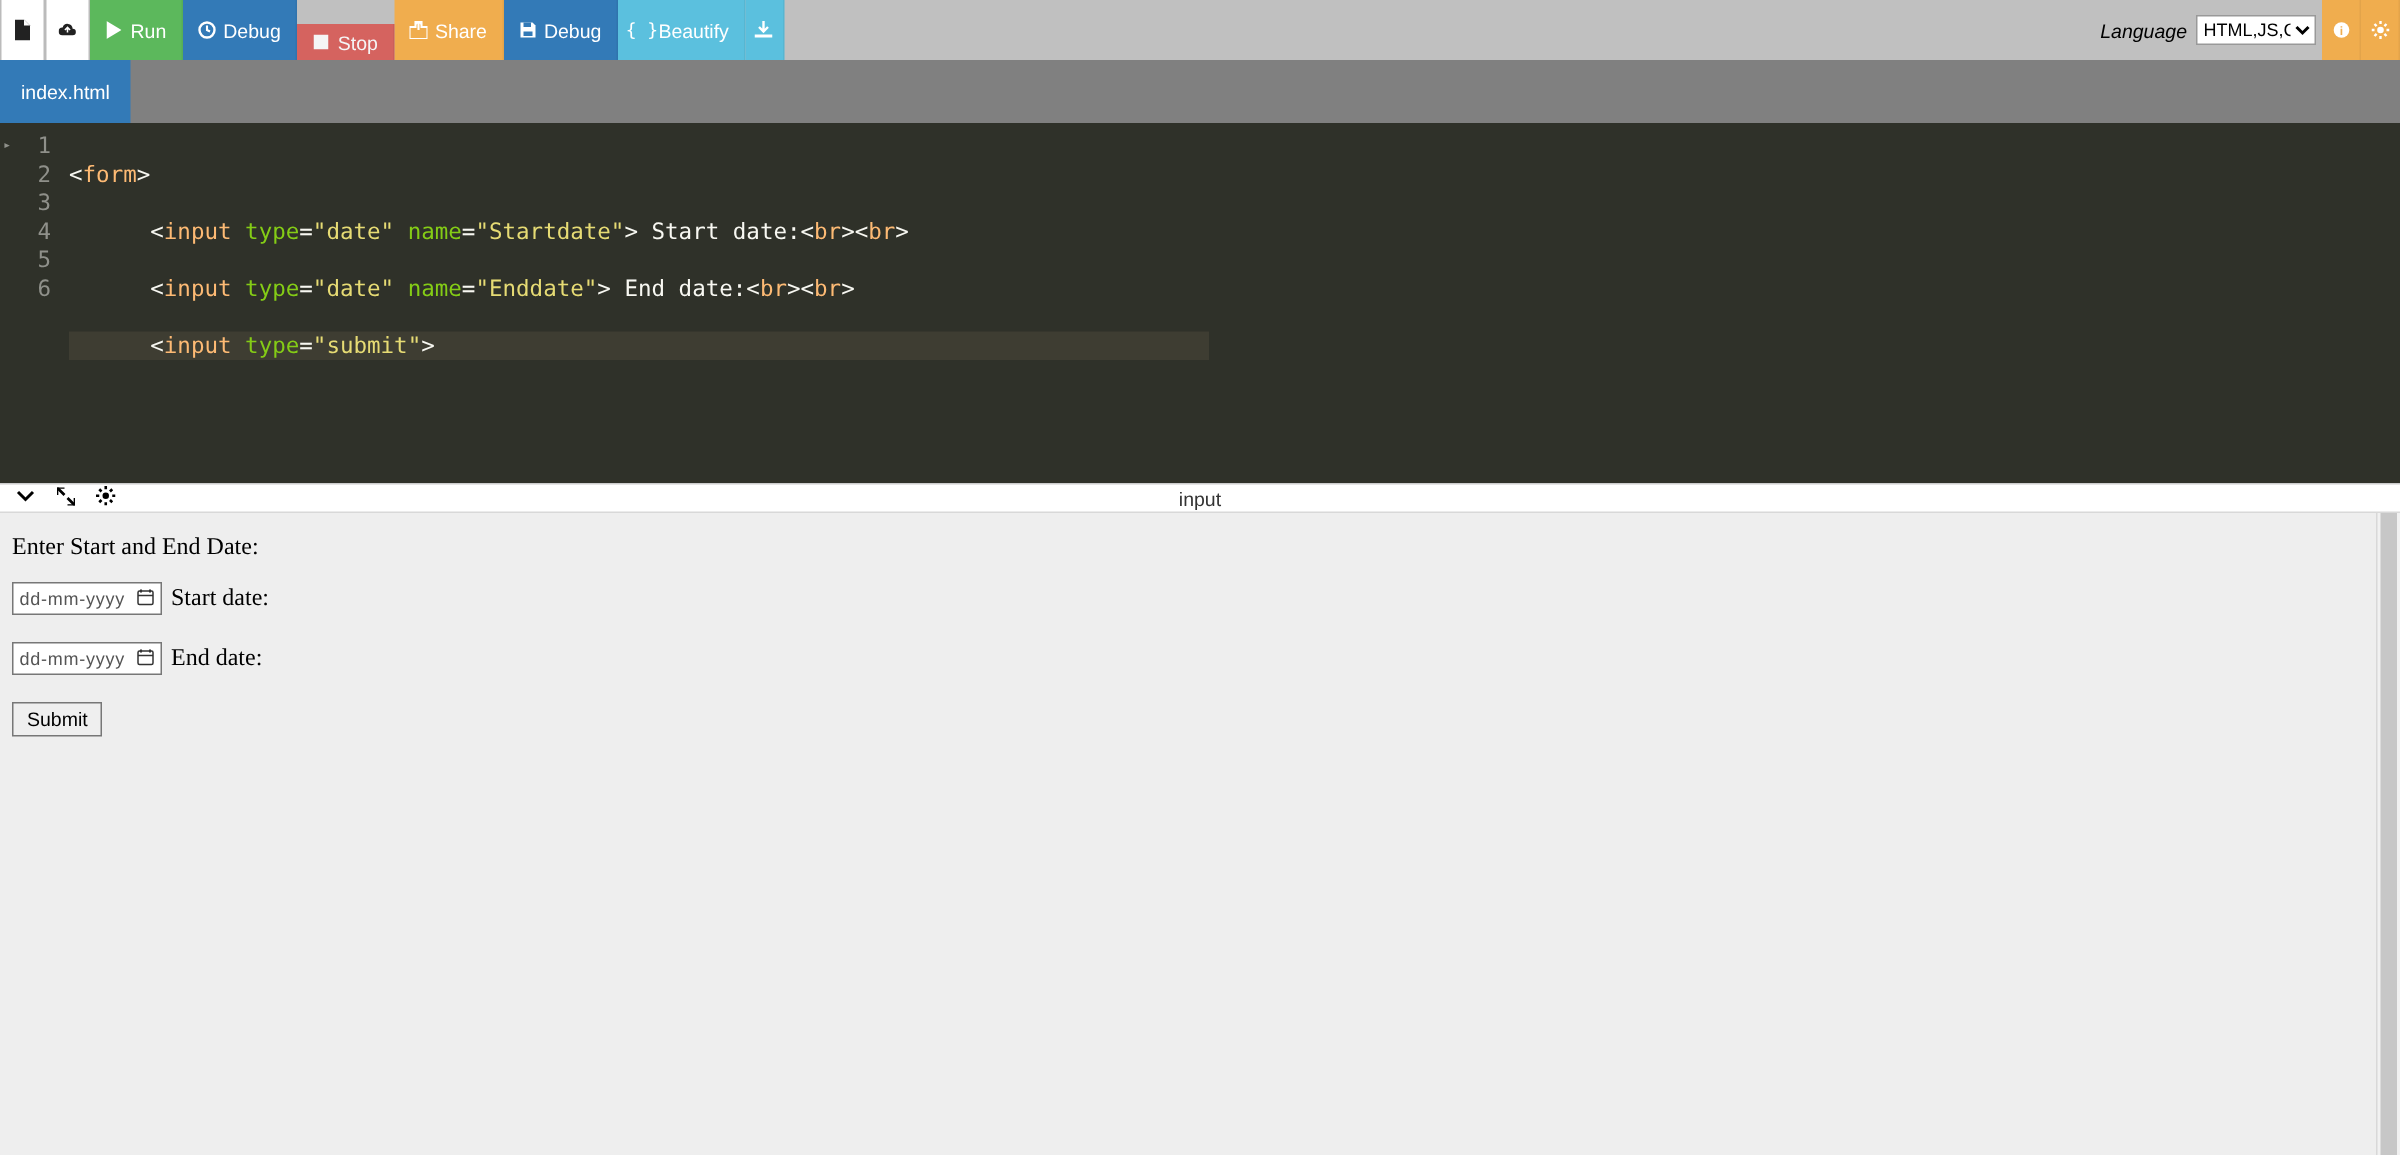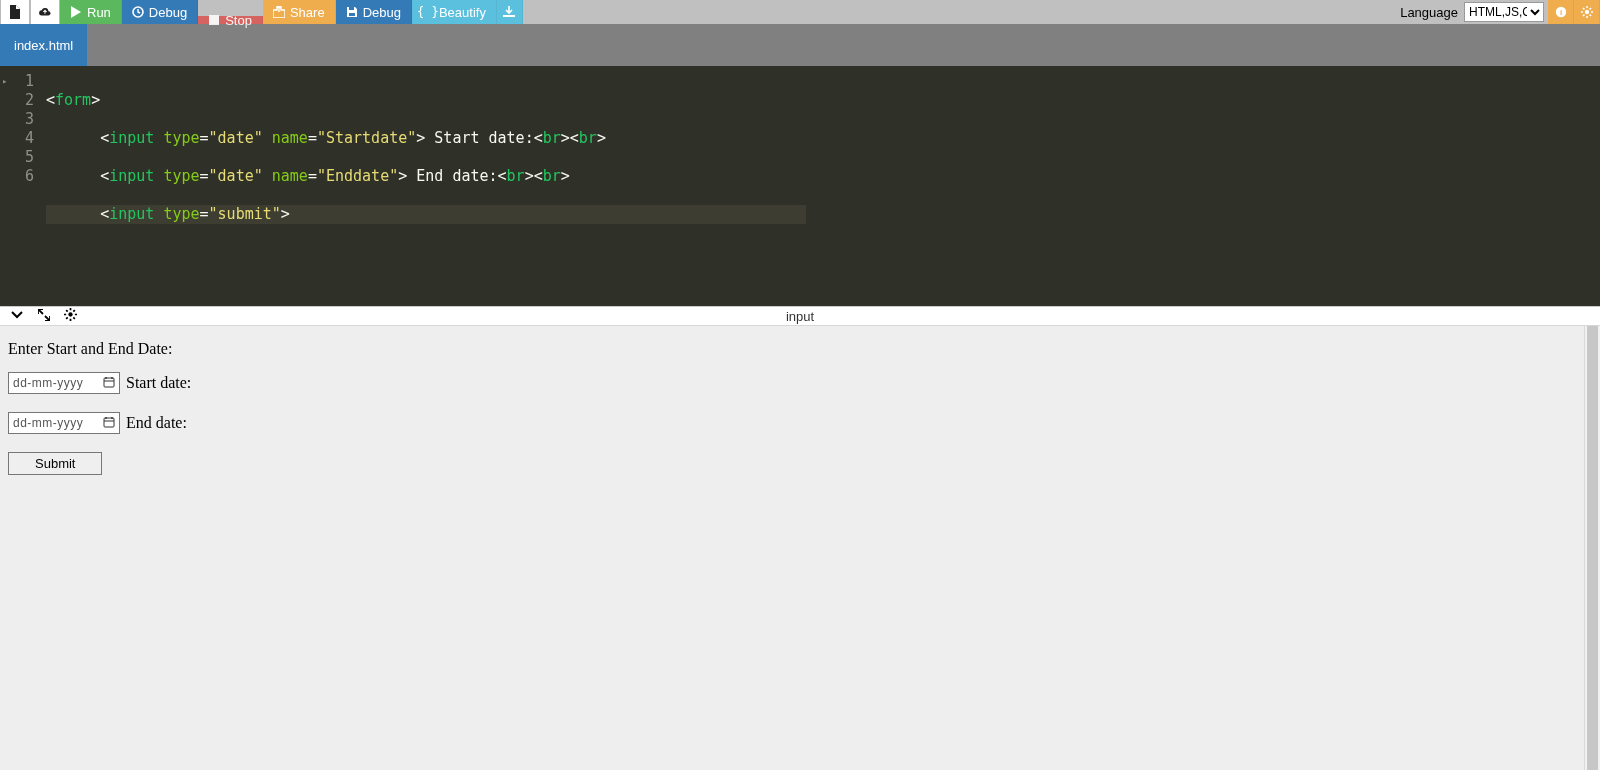"Run" .toolbar { height: 24px -> 40px }
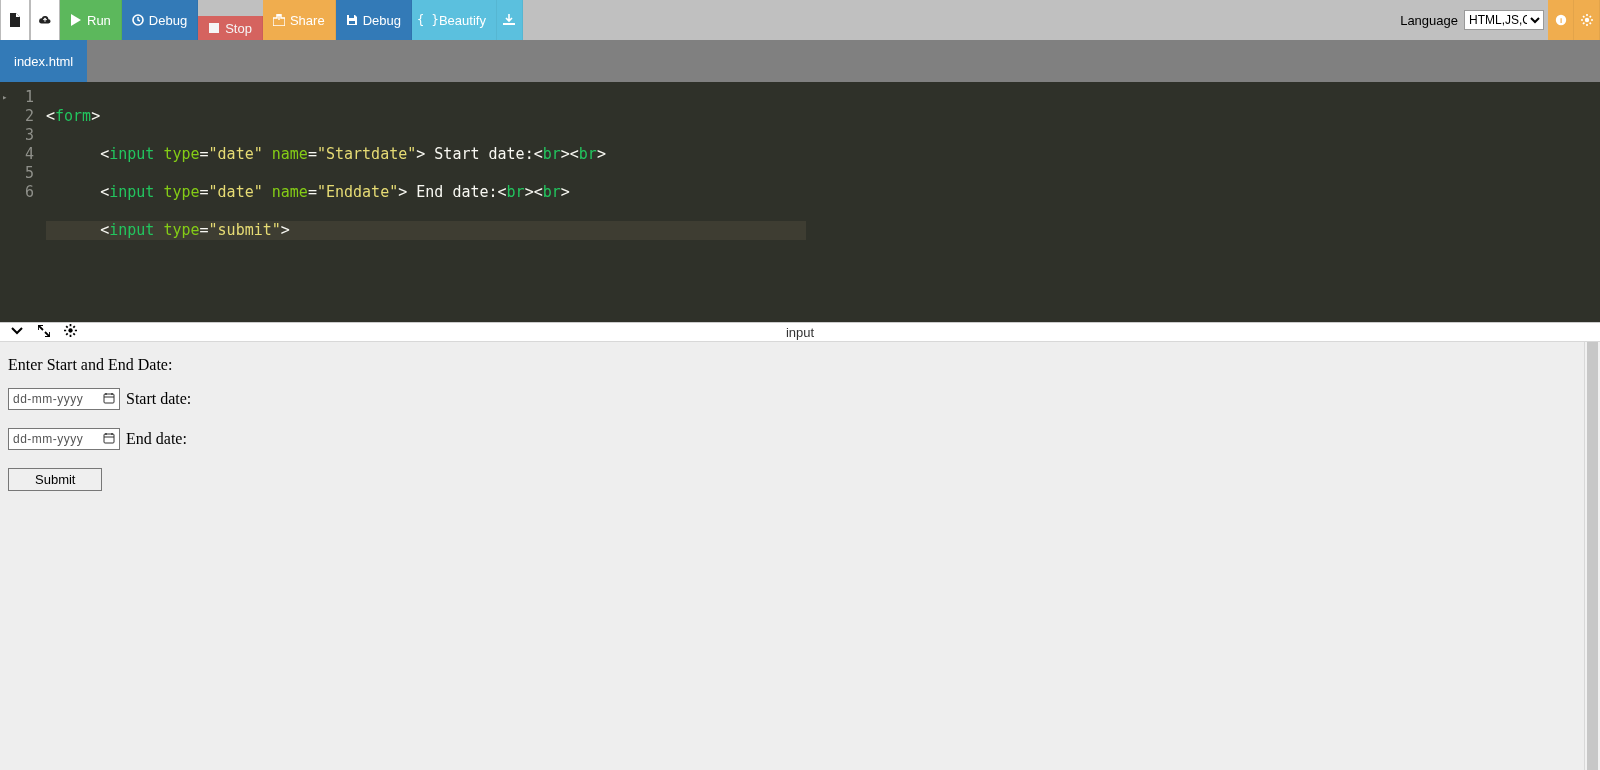"Language" .lang-label { font-style: none -> italic }
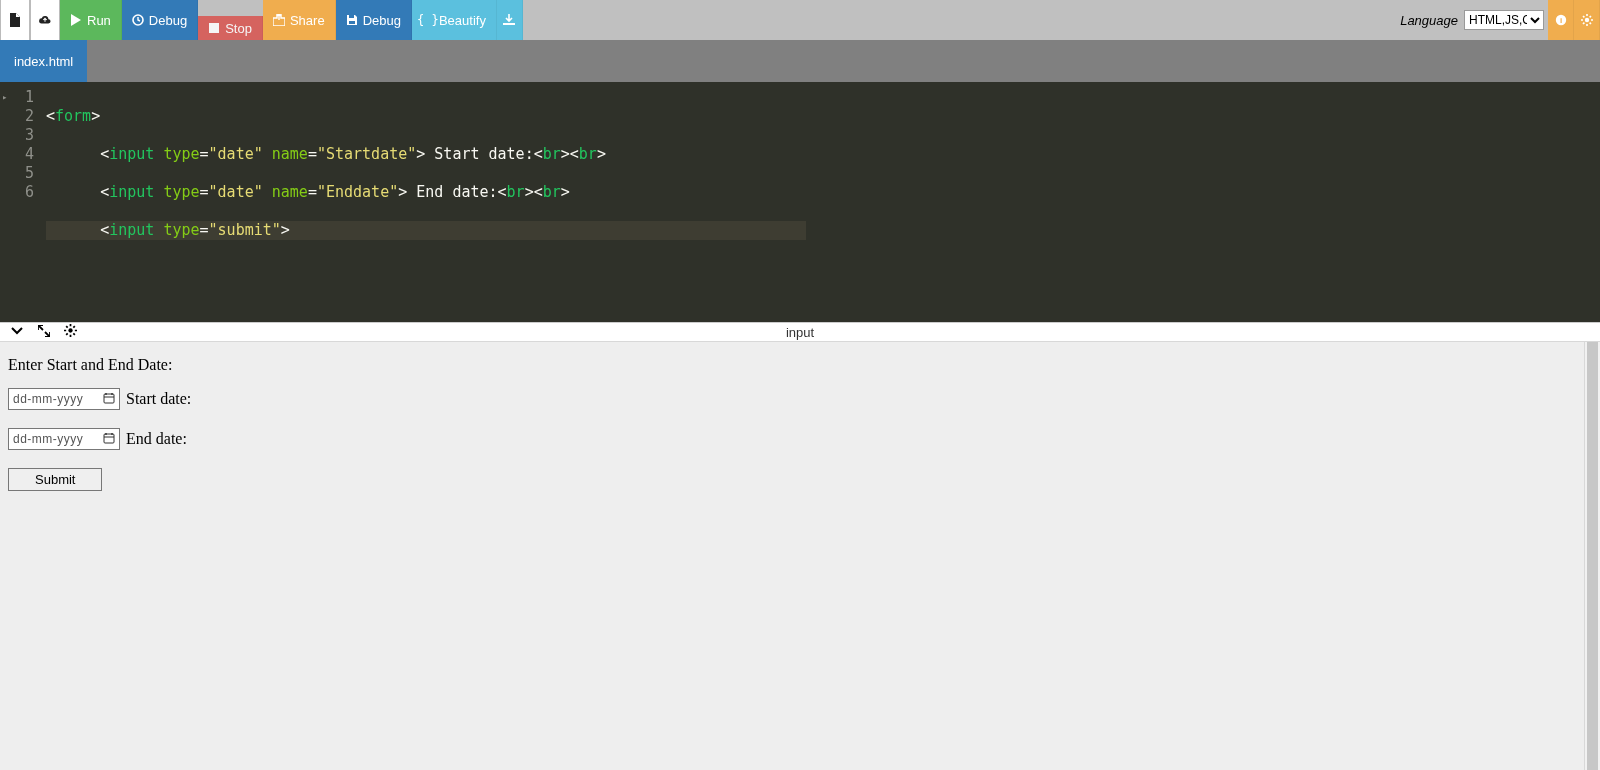"form" .tok-tag { color: #22c55e -> #fdba74 }
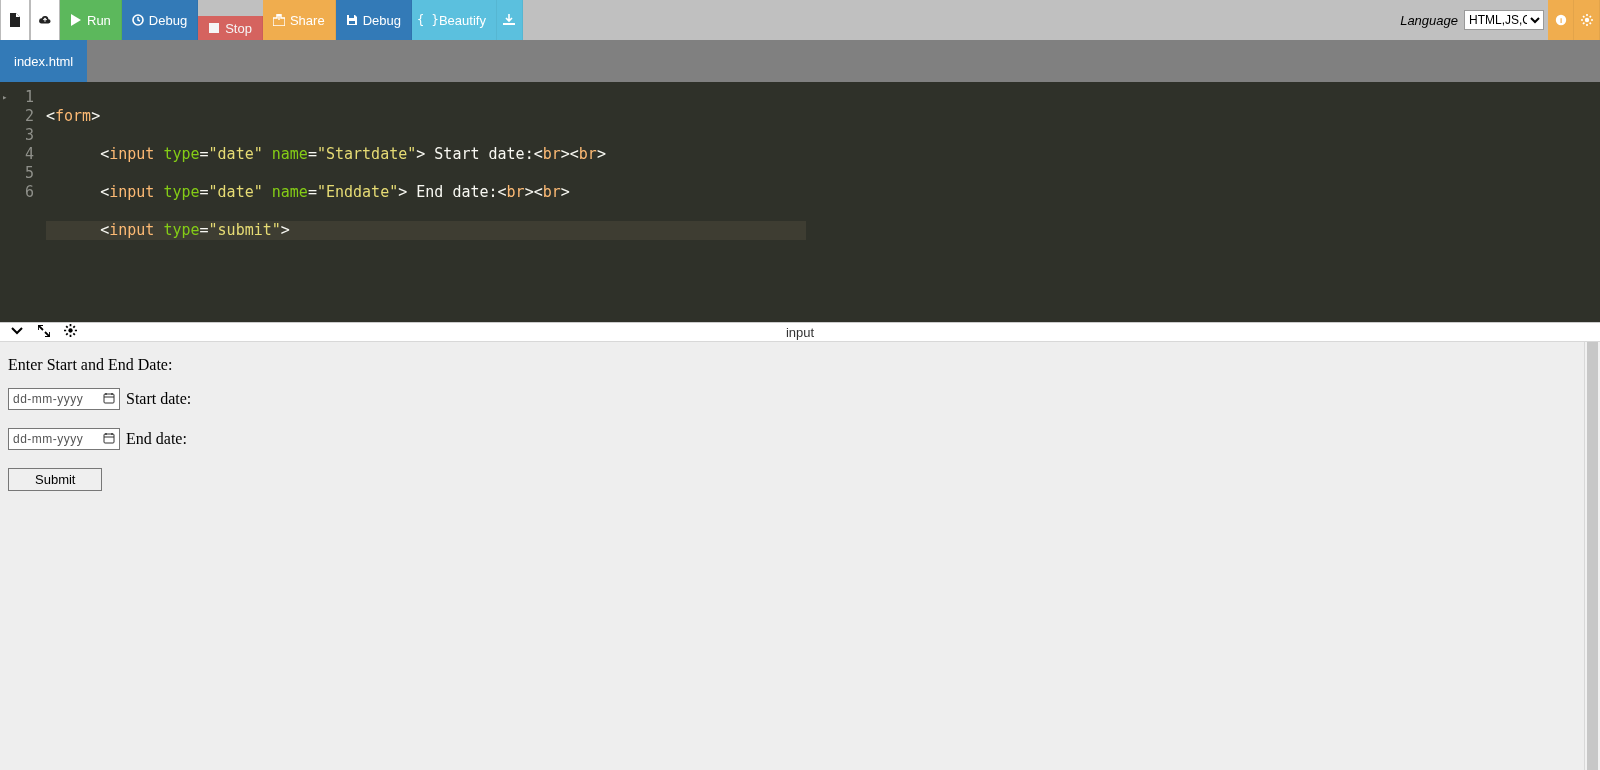"dd-mm-yyyy" .date-field { width: 112px -> 100px }
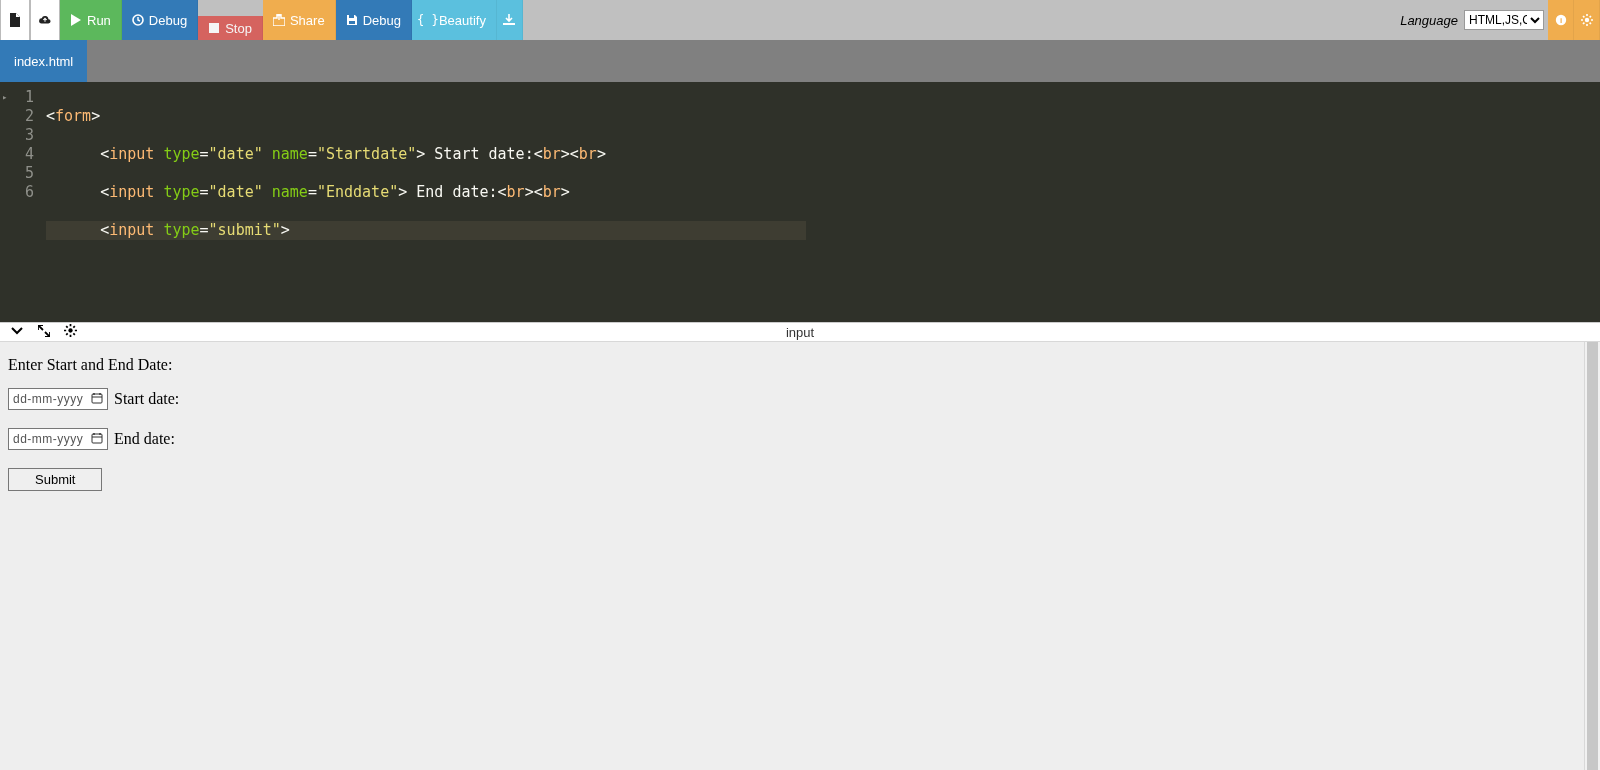"Submit" .submit-btn { padding: 3px 26px -> 3px 9px }
